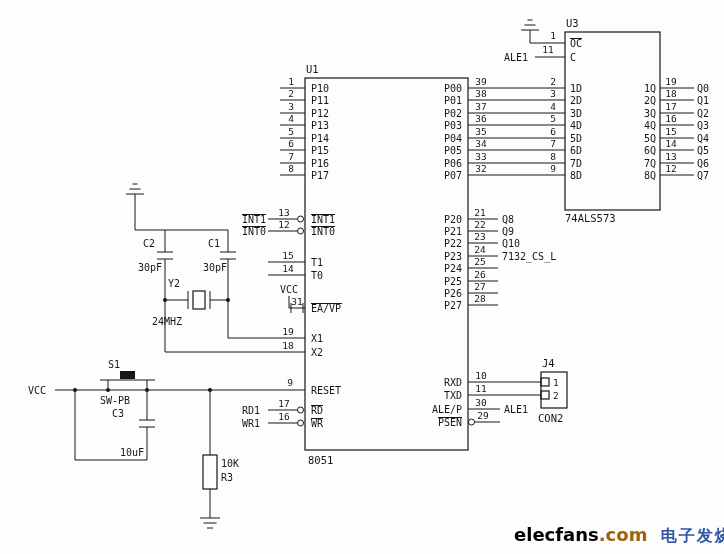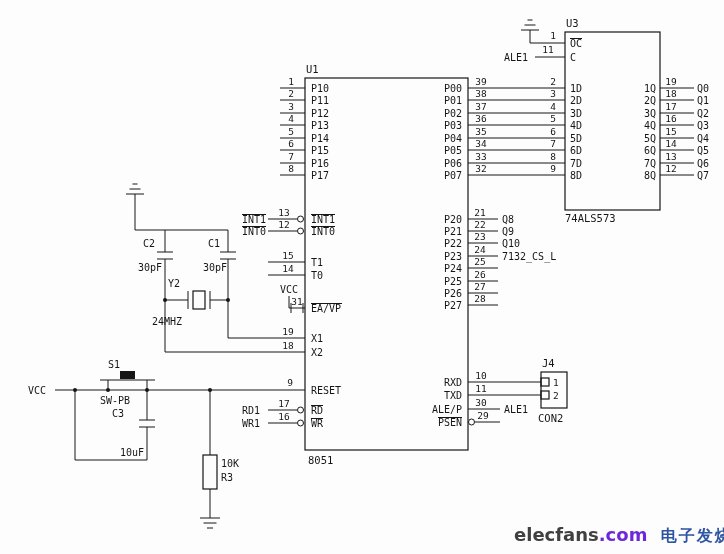"elecfans" span { color: #404040 -> #000000 }
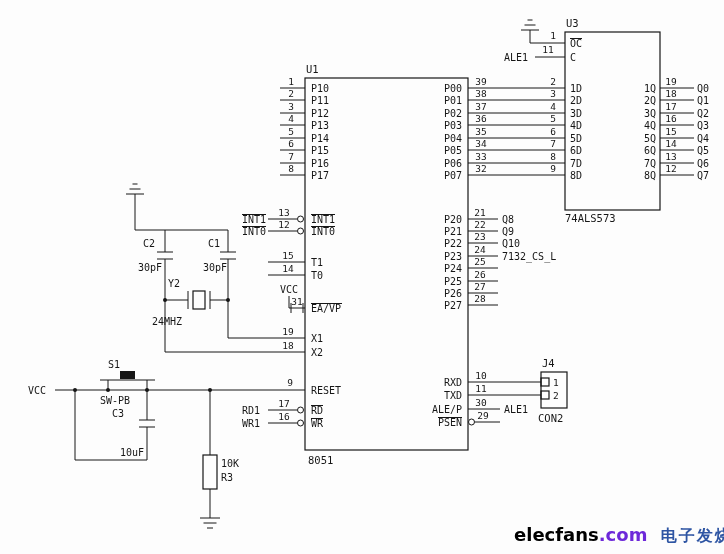".com" span { color: #6d28d9 -> #a16207 }
